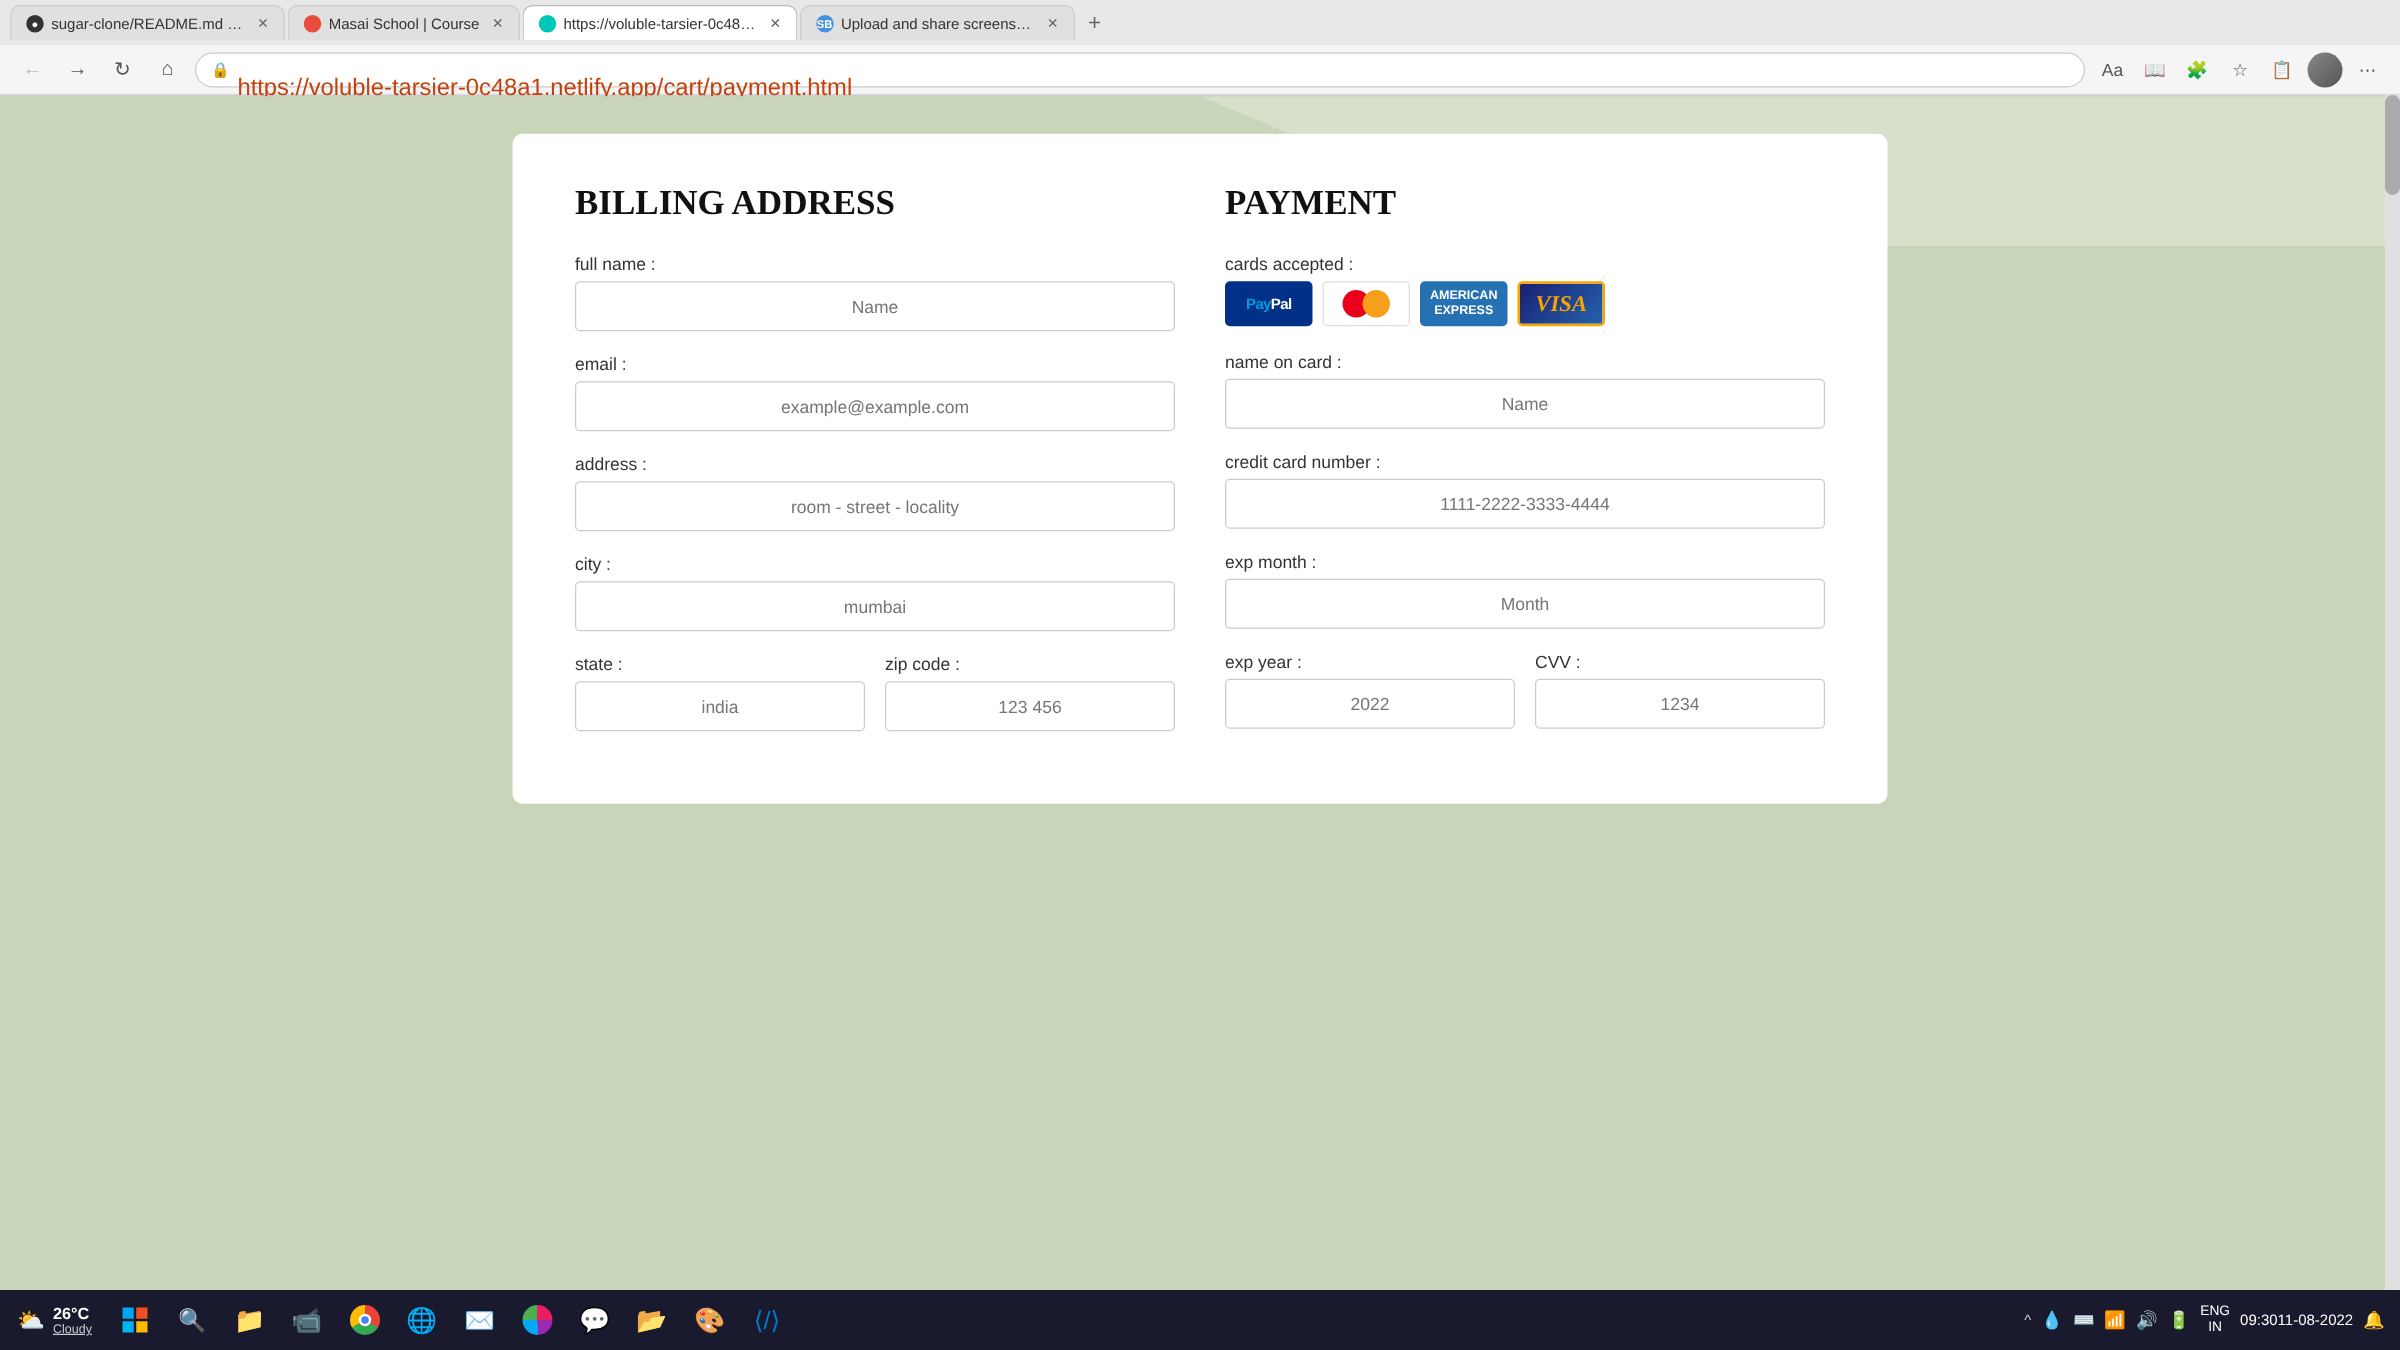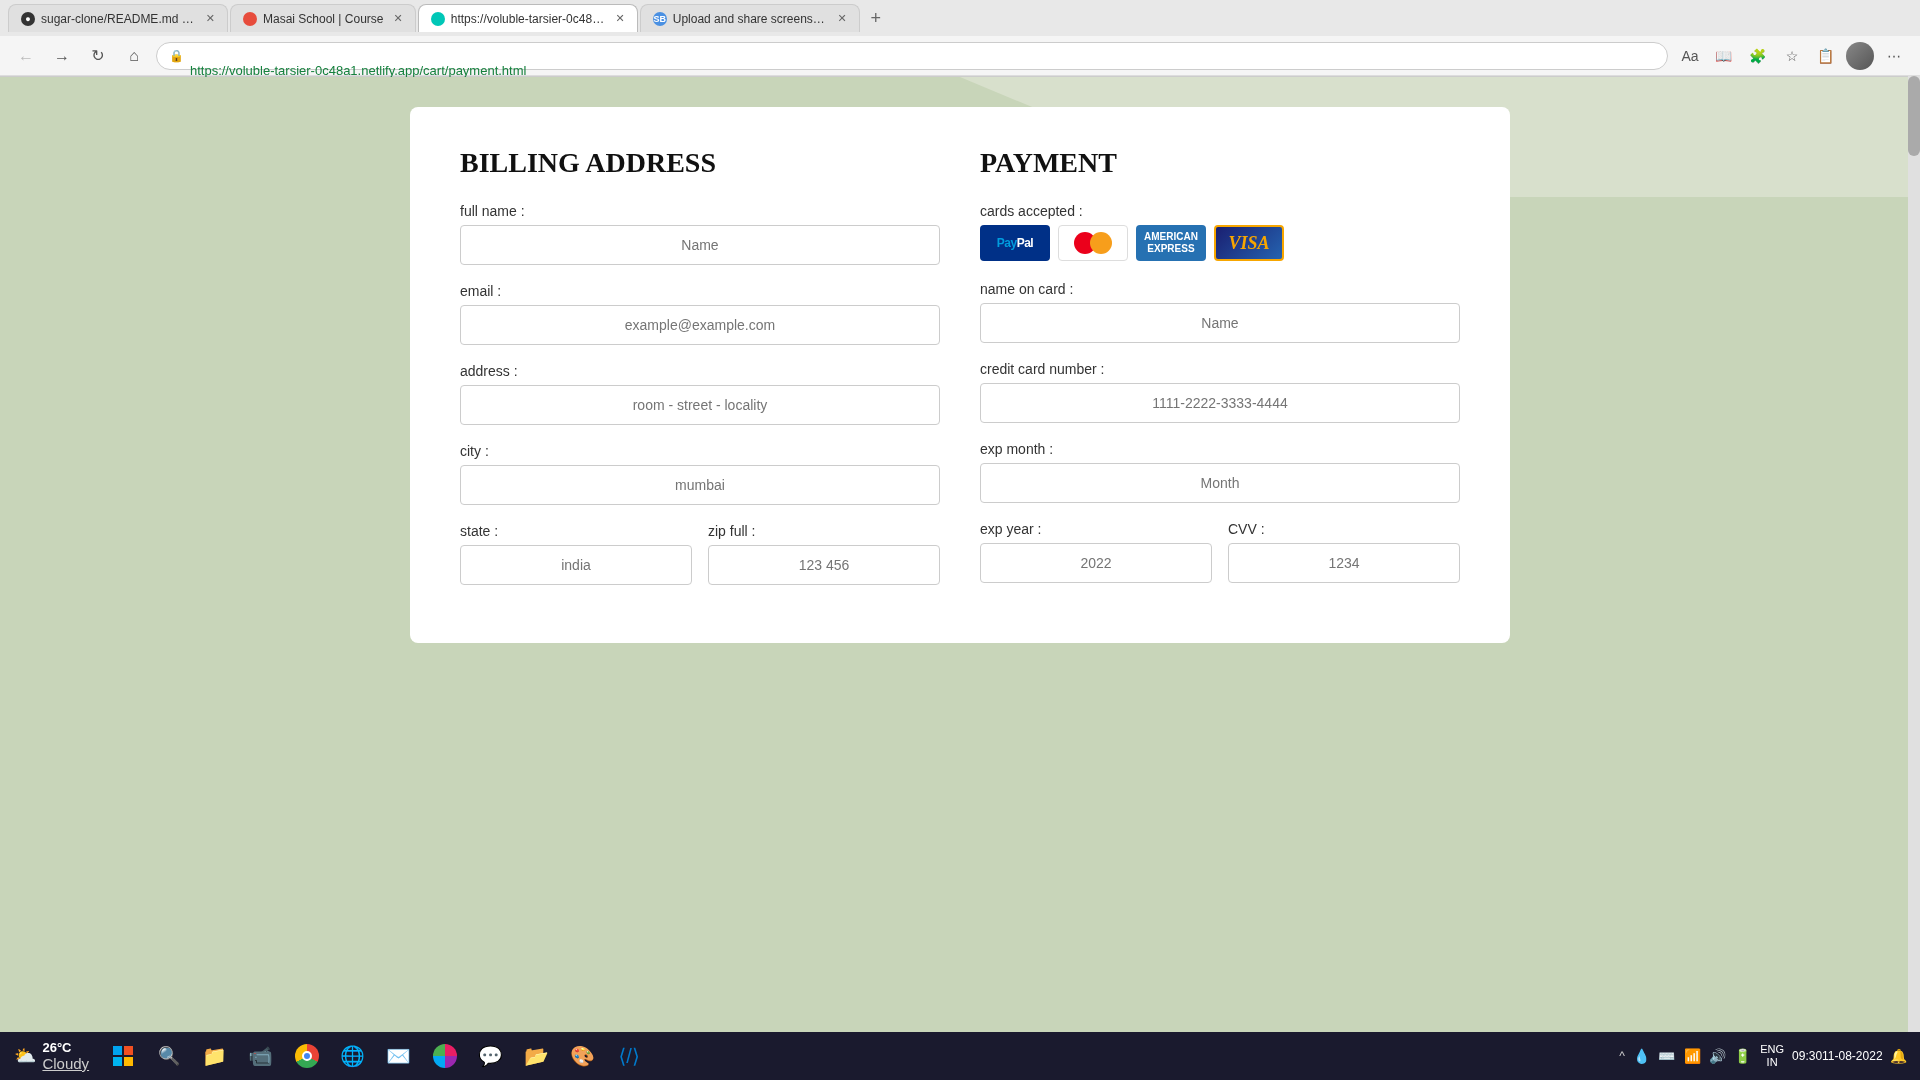"https://voluble-tarsier-0c48a1.netlify.a" span { color: #15803d -> #c2410c; font-size: 13px -> 19px }
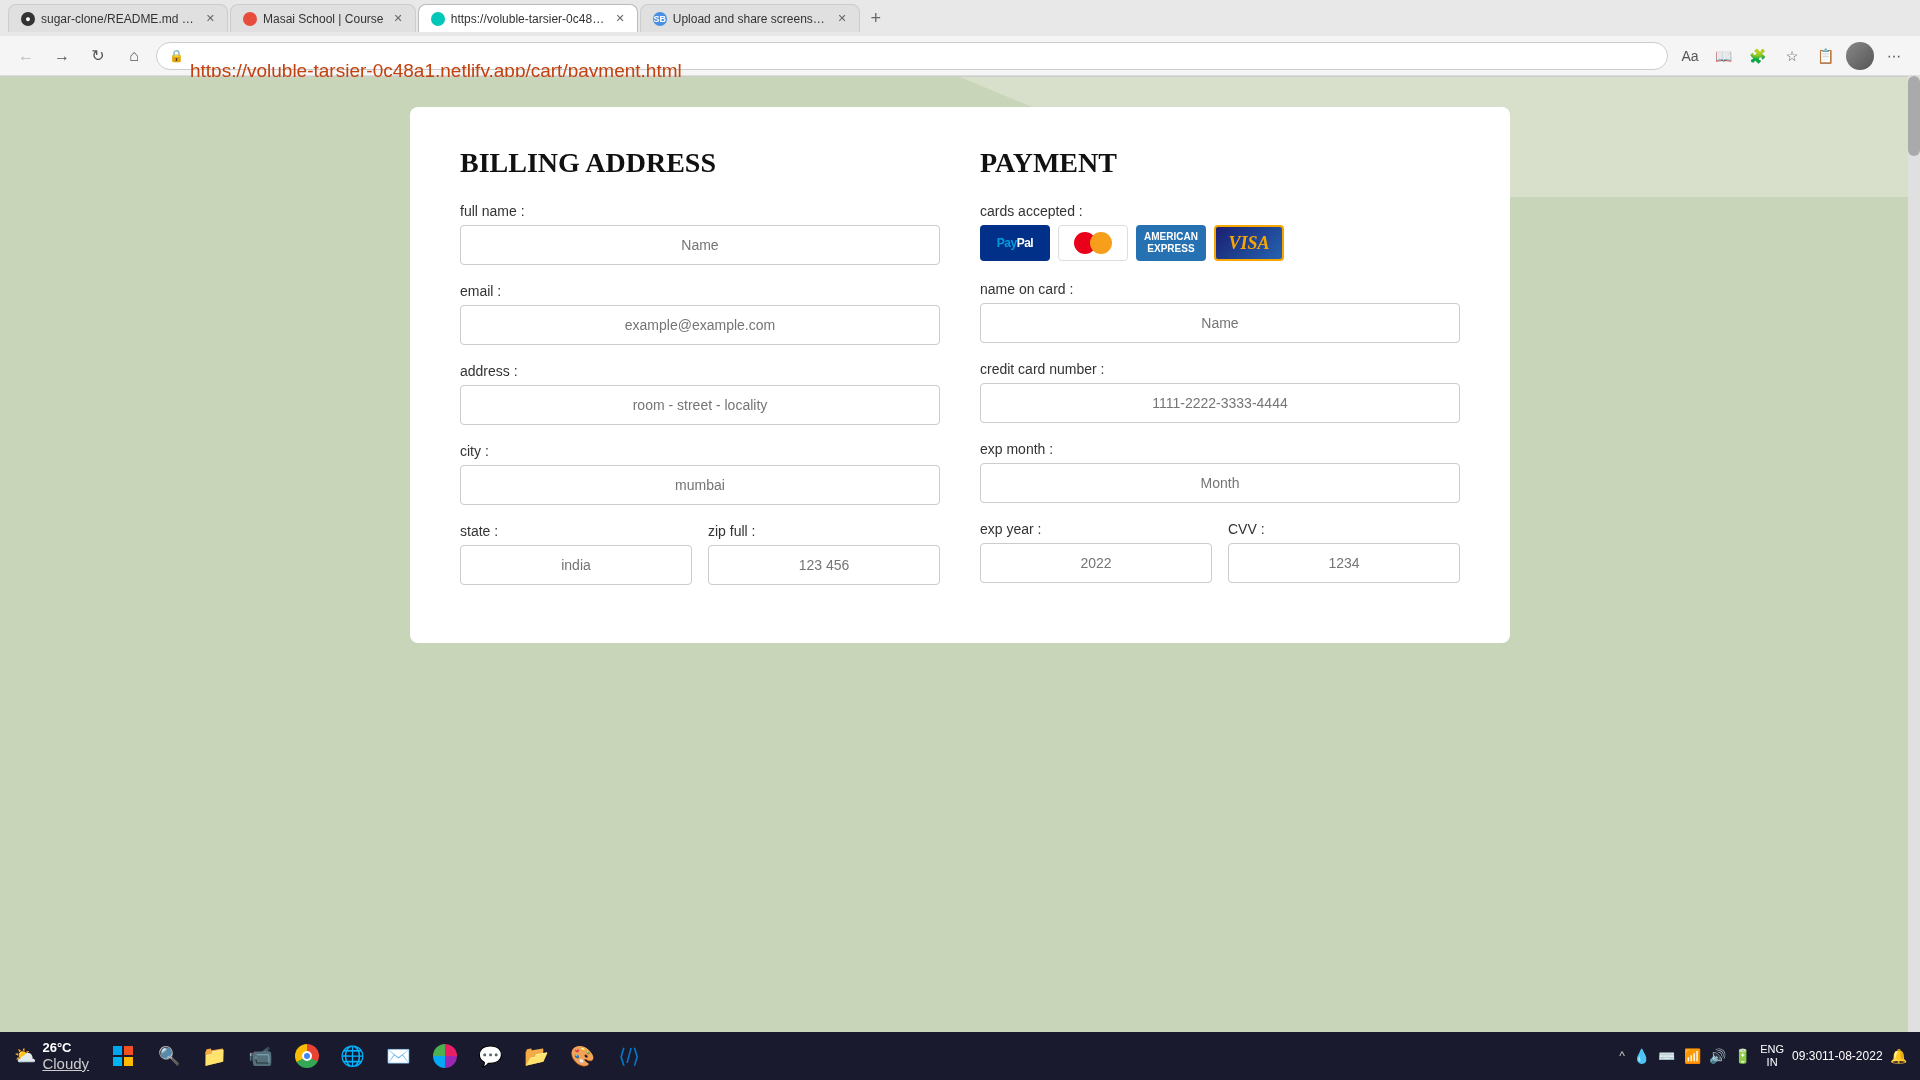"zip full :" label.field-label { text: full -> code }
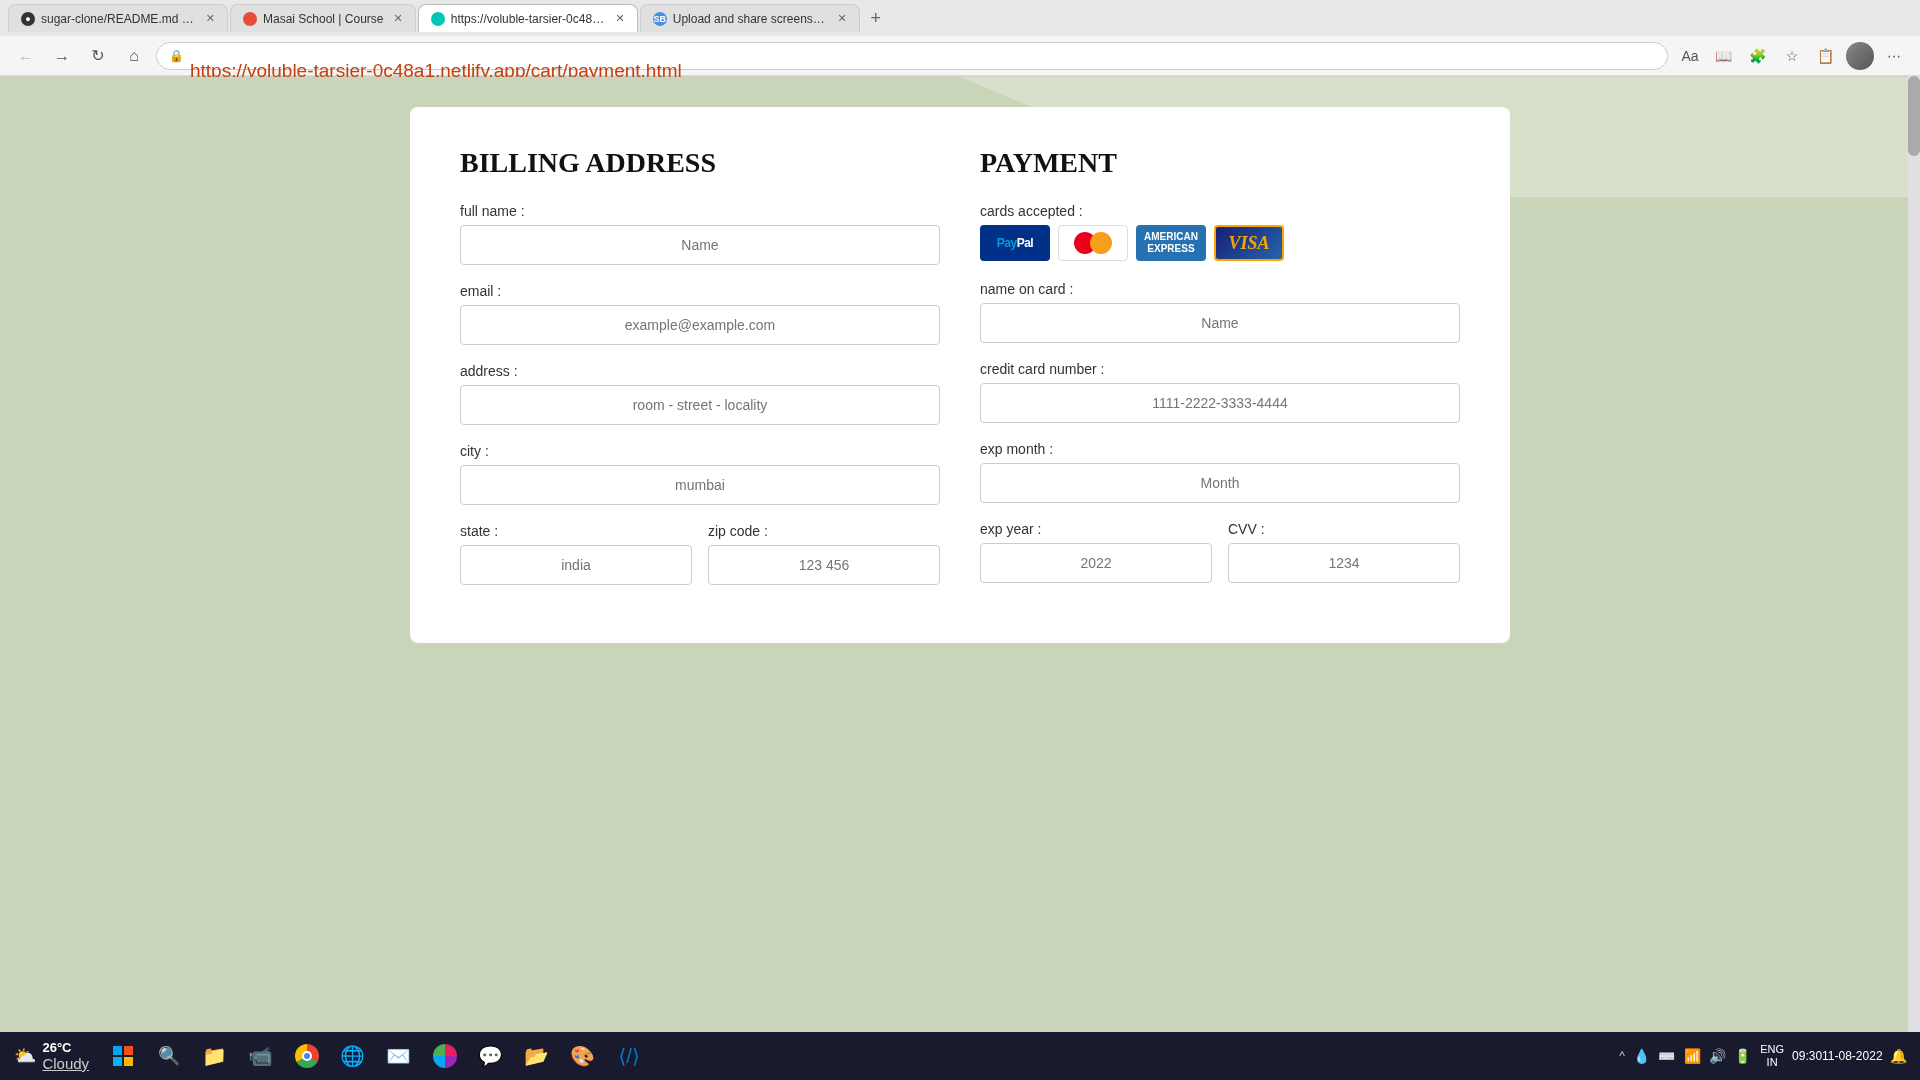"Cloudy" div { font-size: 15px -> 10px }
